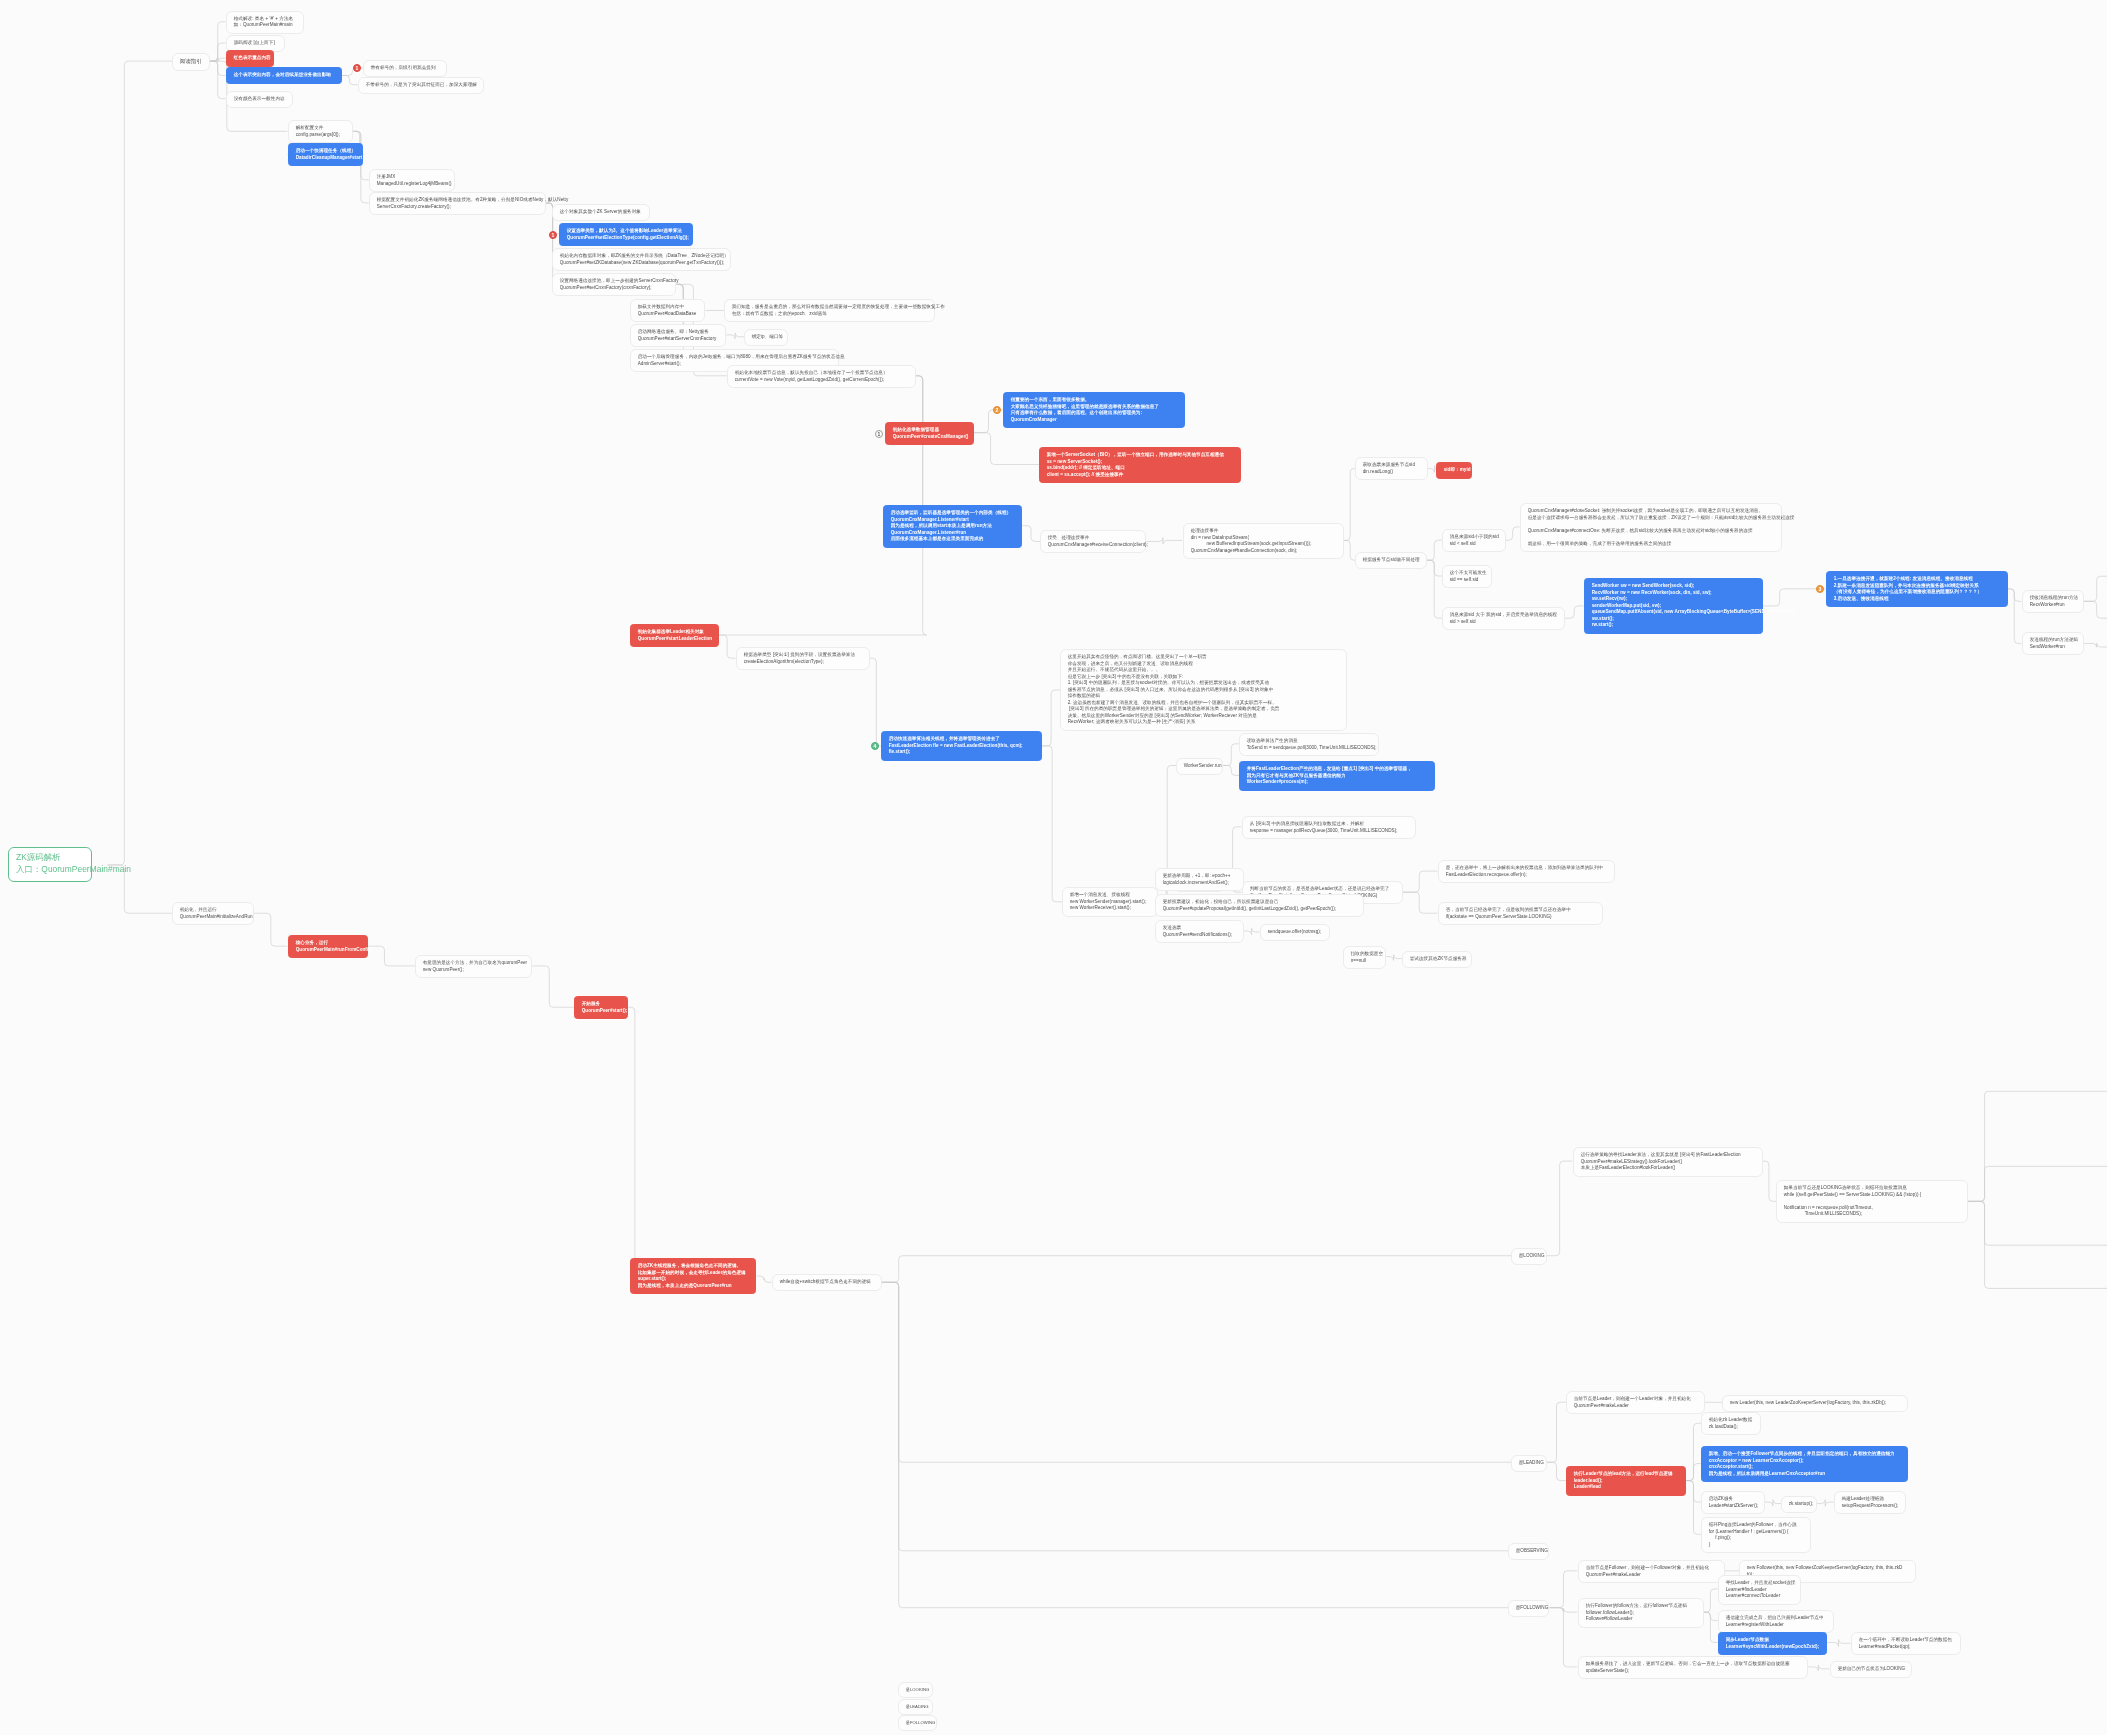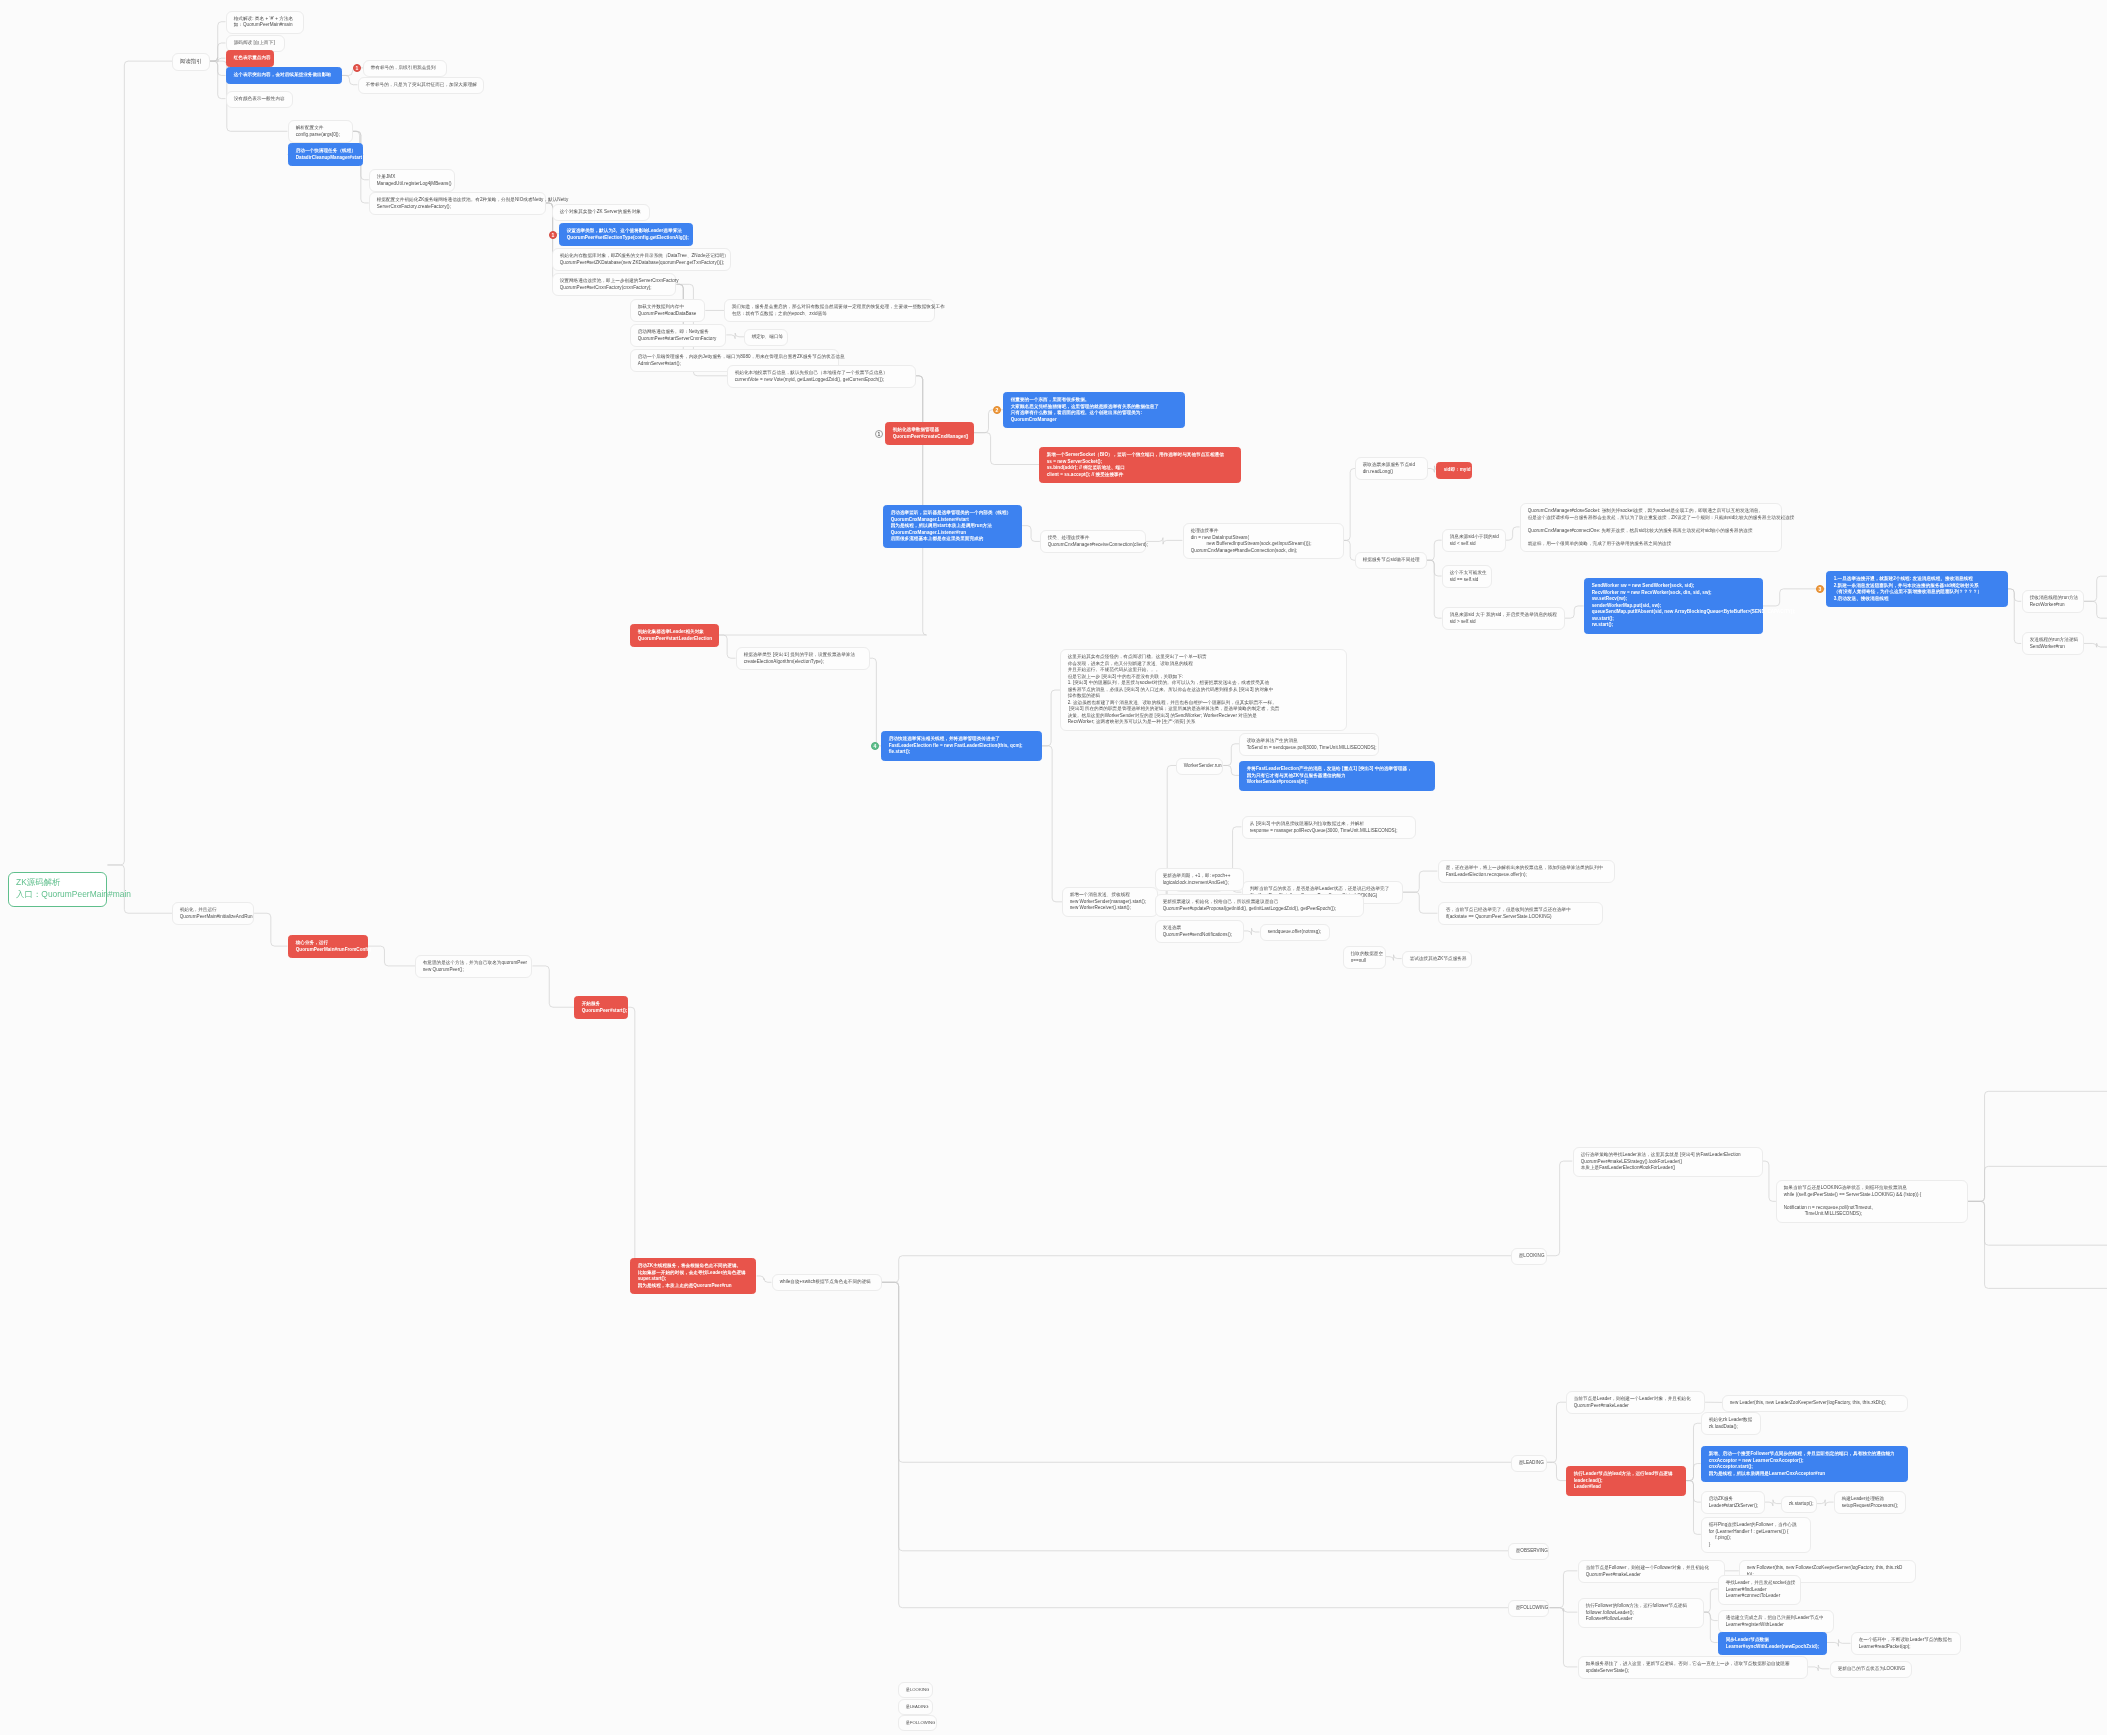"ZK源码解析" div.node { top: 872px -> 847px; width: 99px -> 84px }
